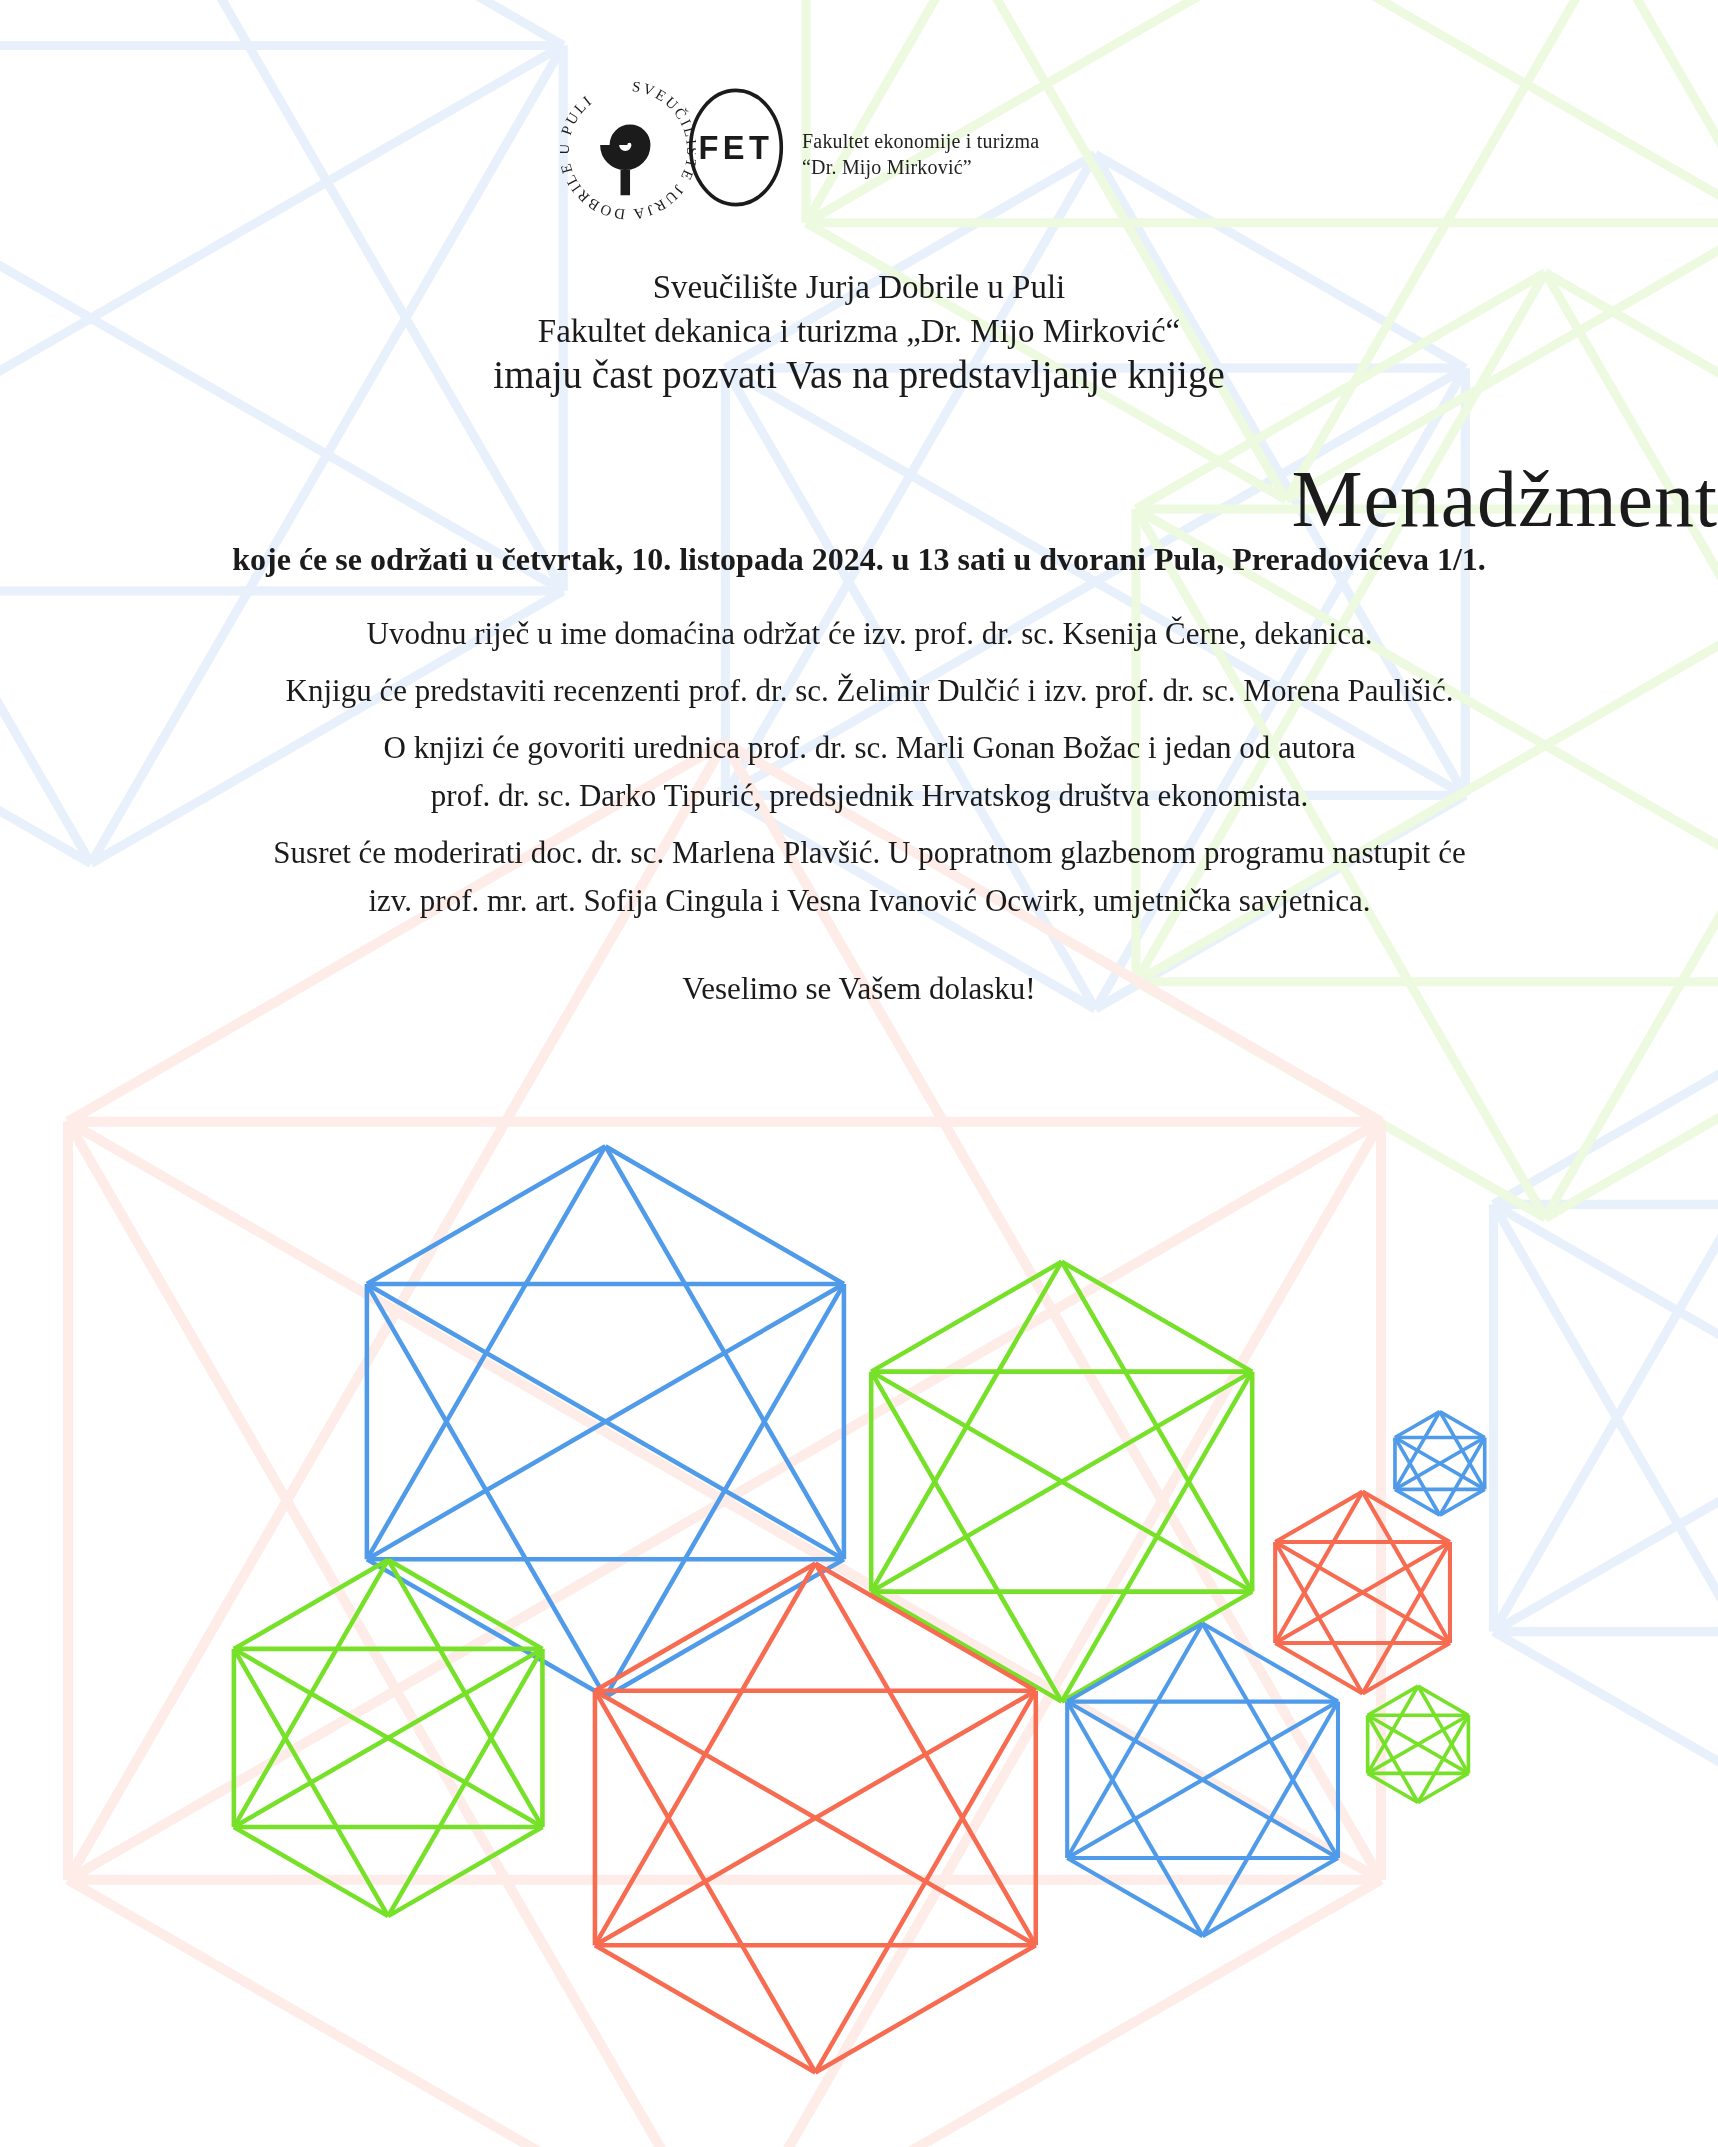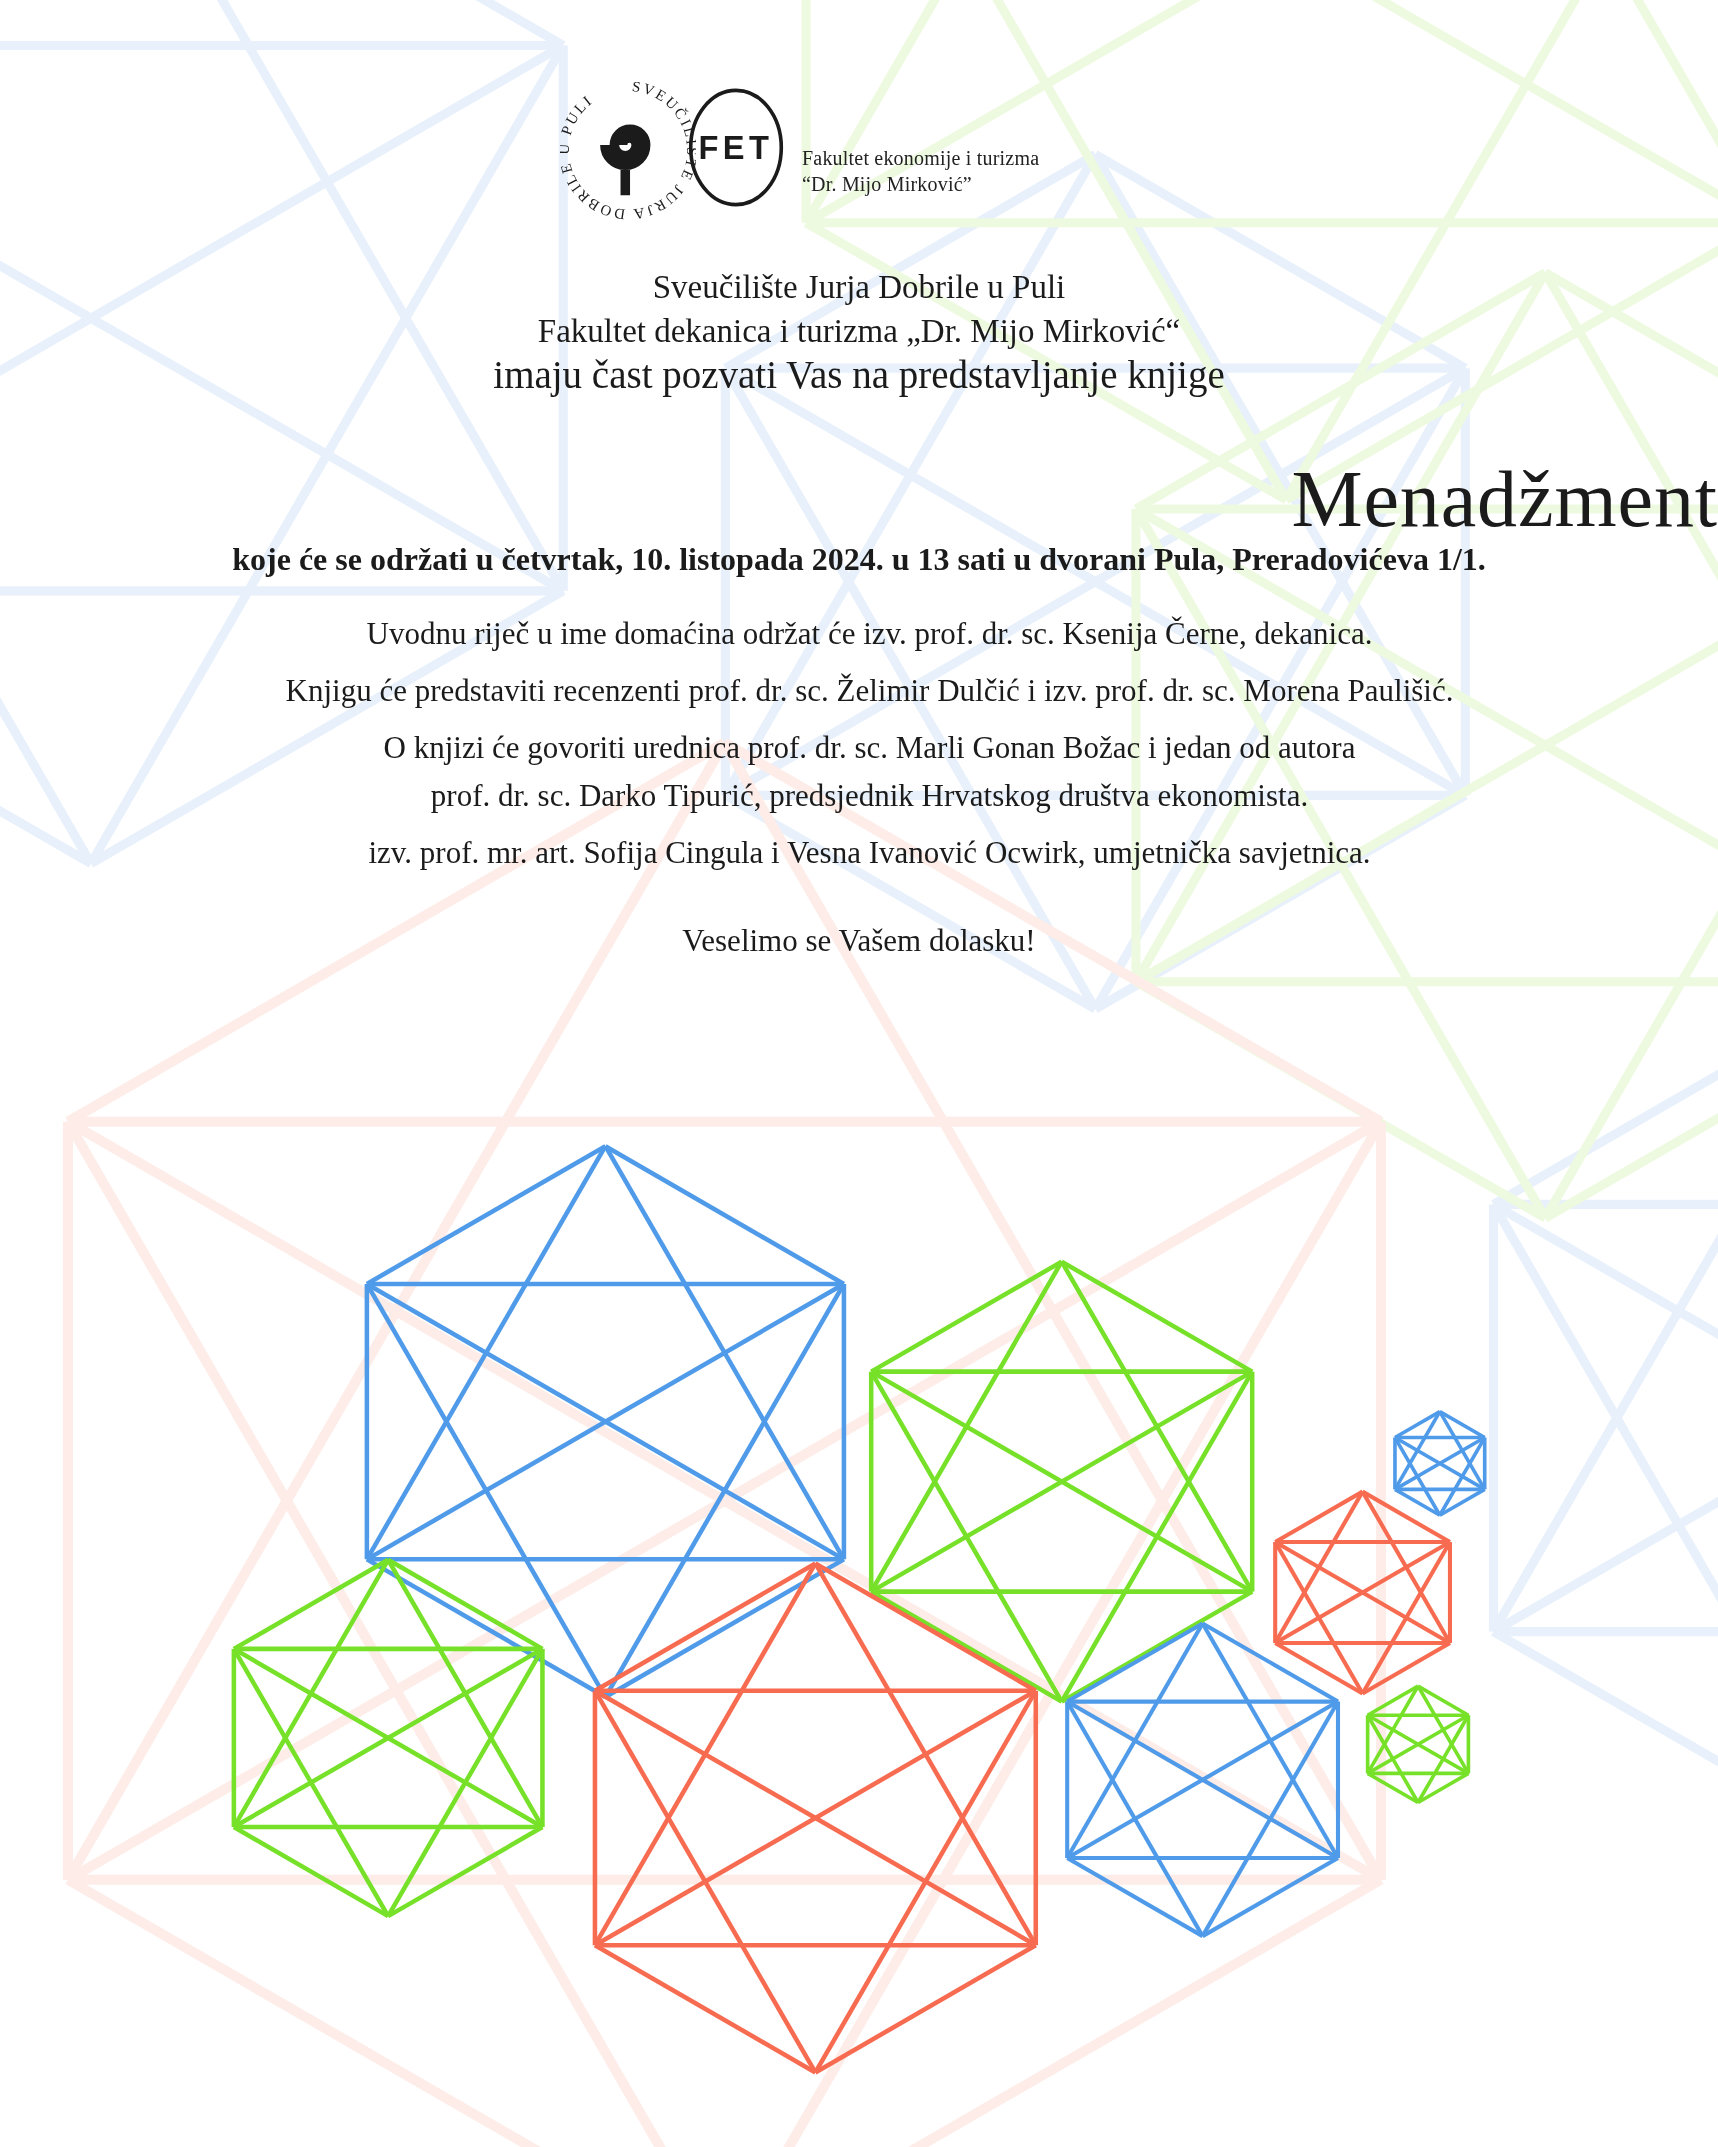"Fakultet ekonomije i turizma" .fak-text { top: 146px -> 129px }
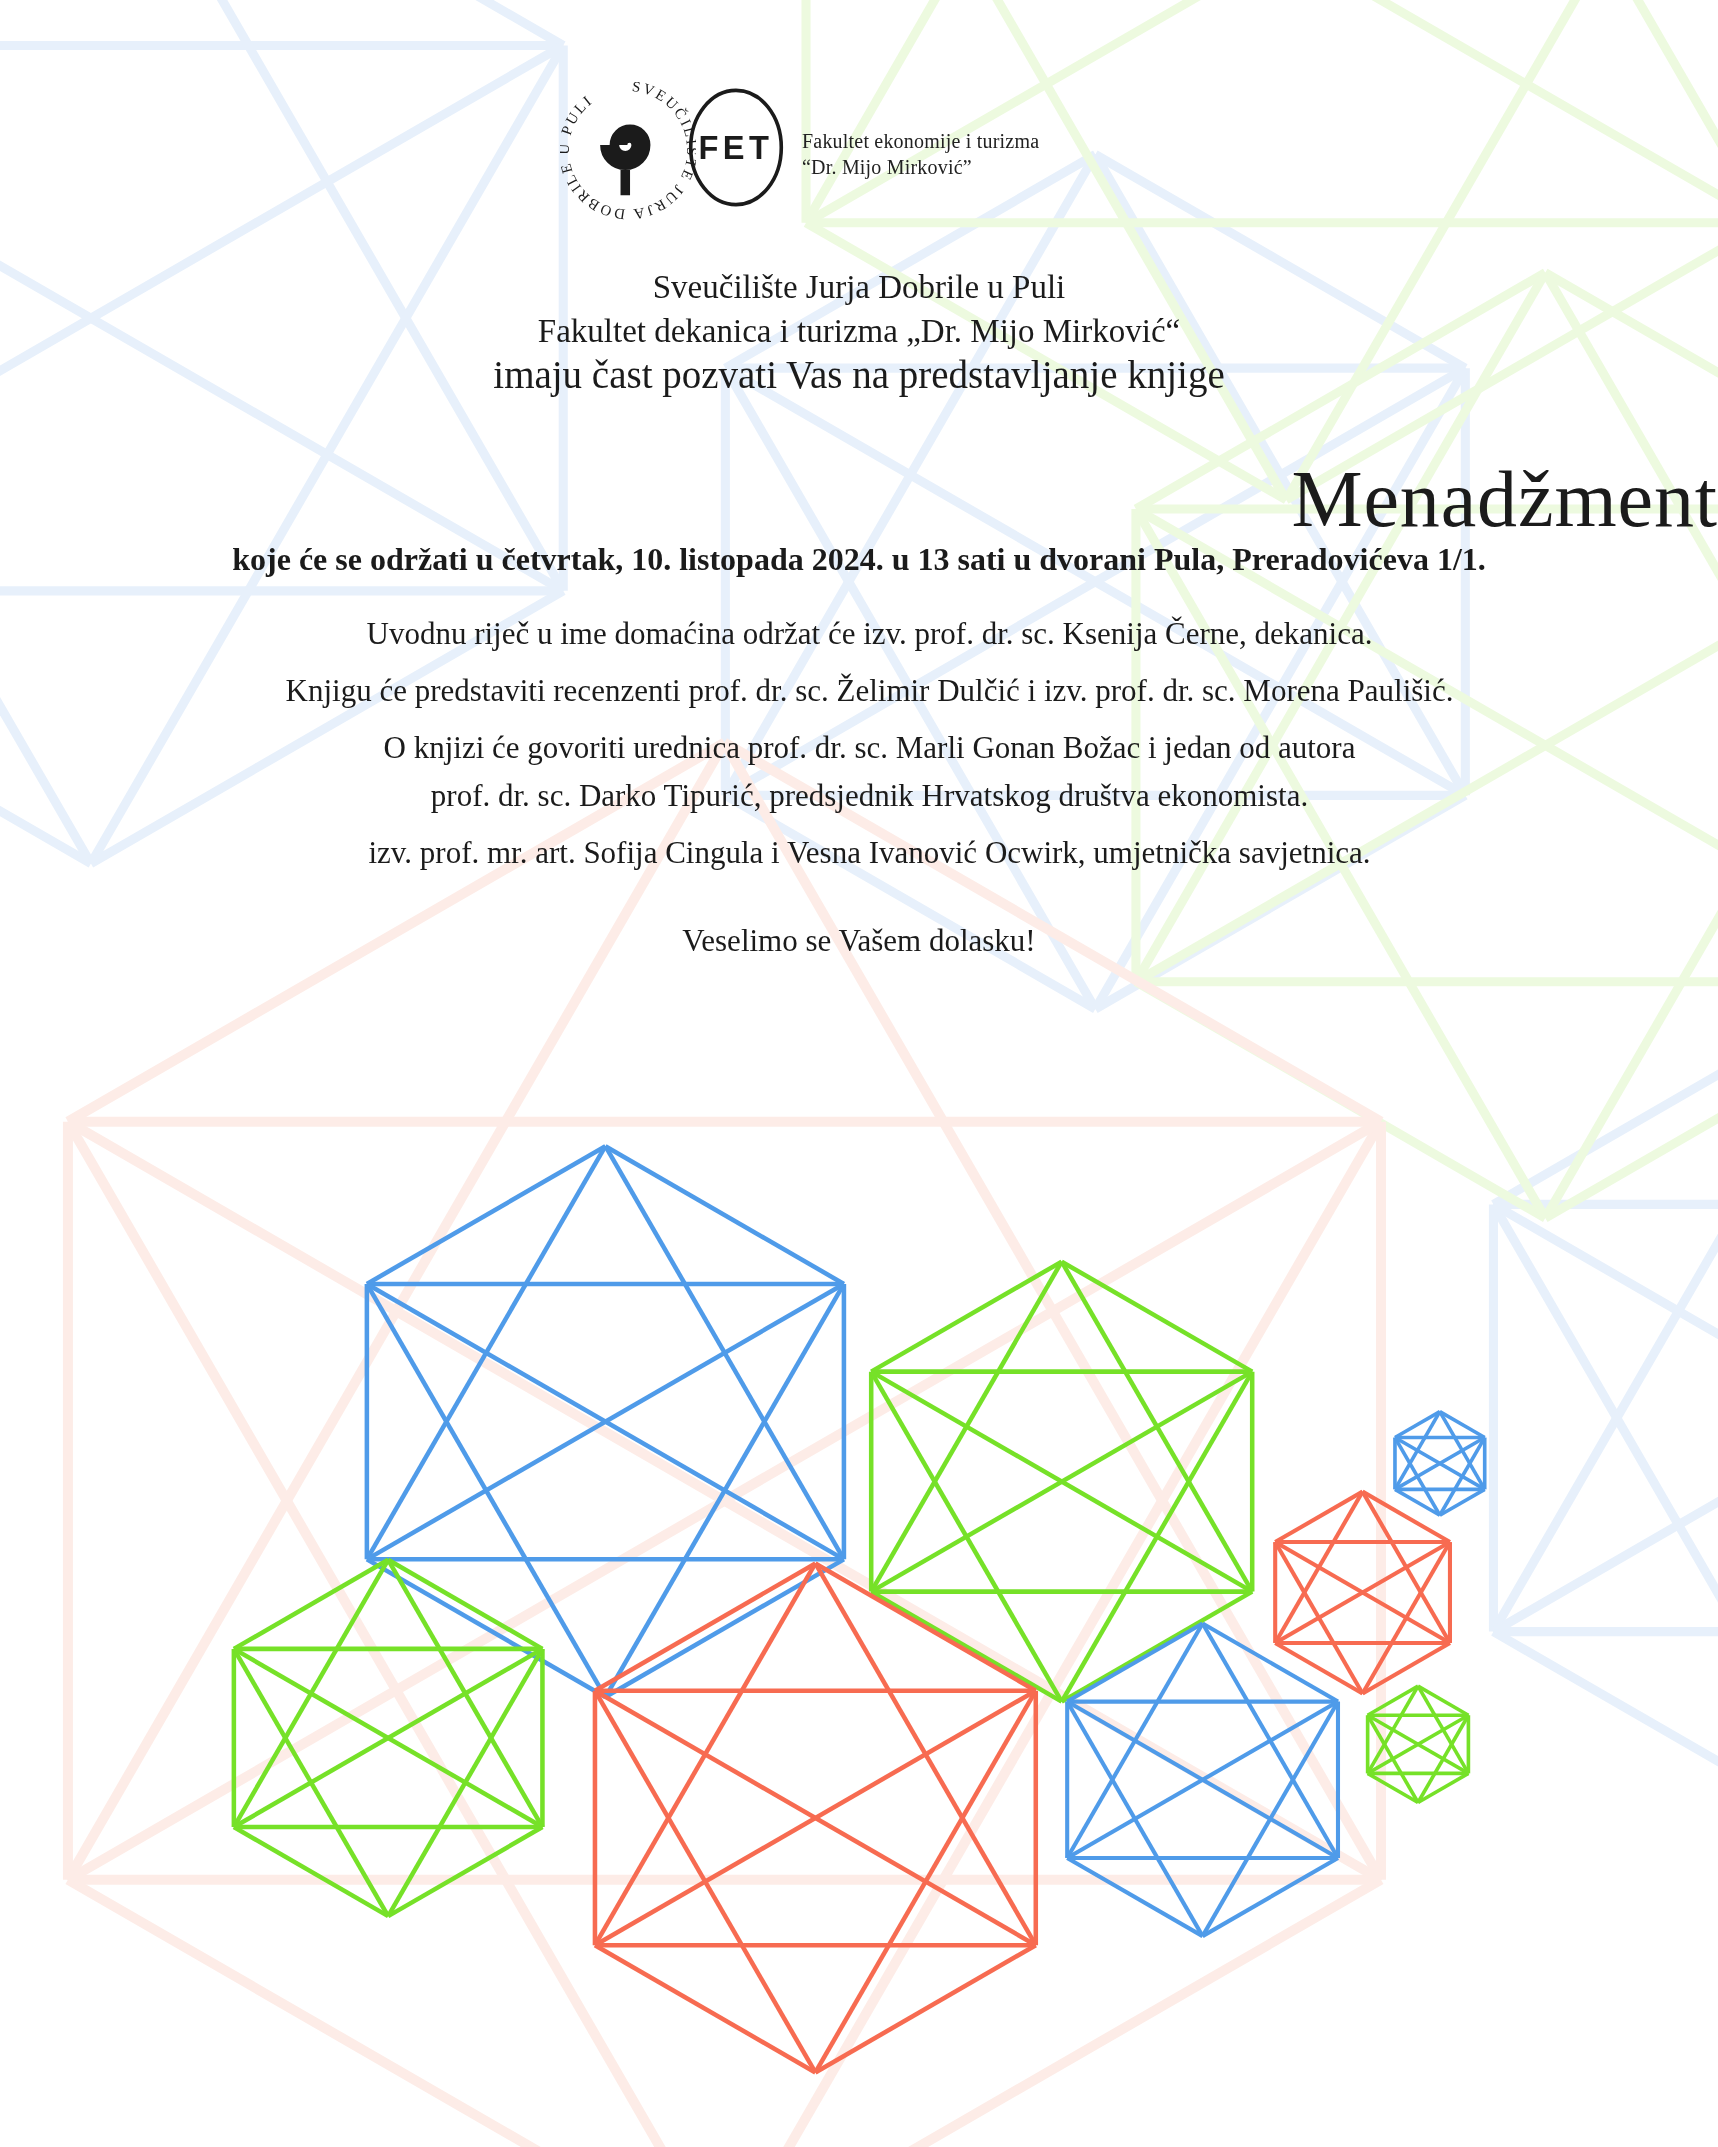"Susret će moderirati doc. dr." div { html: none -> <div>Susret će moderirati doc. dr. sc. Marlena Plavšić. U popratnom glazbenom programu nastupit će</div> }
